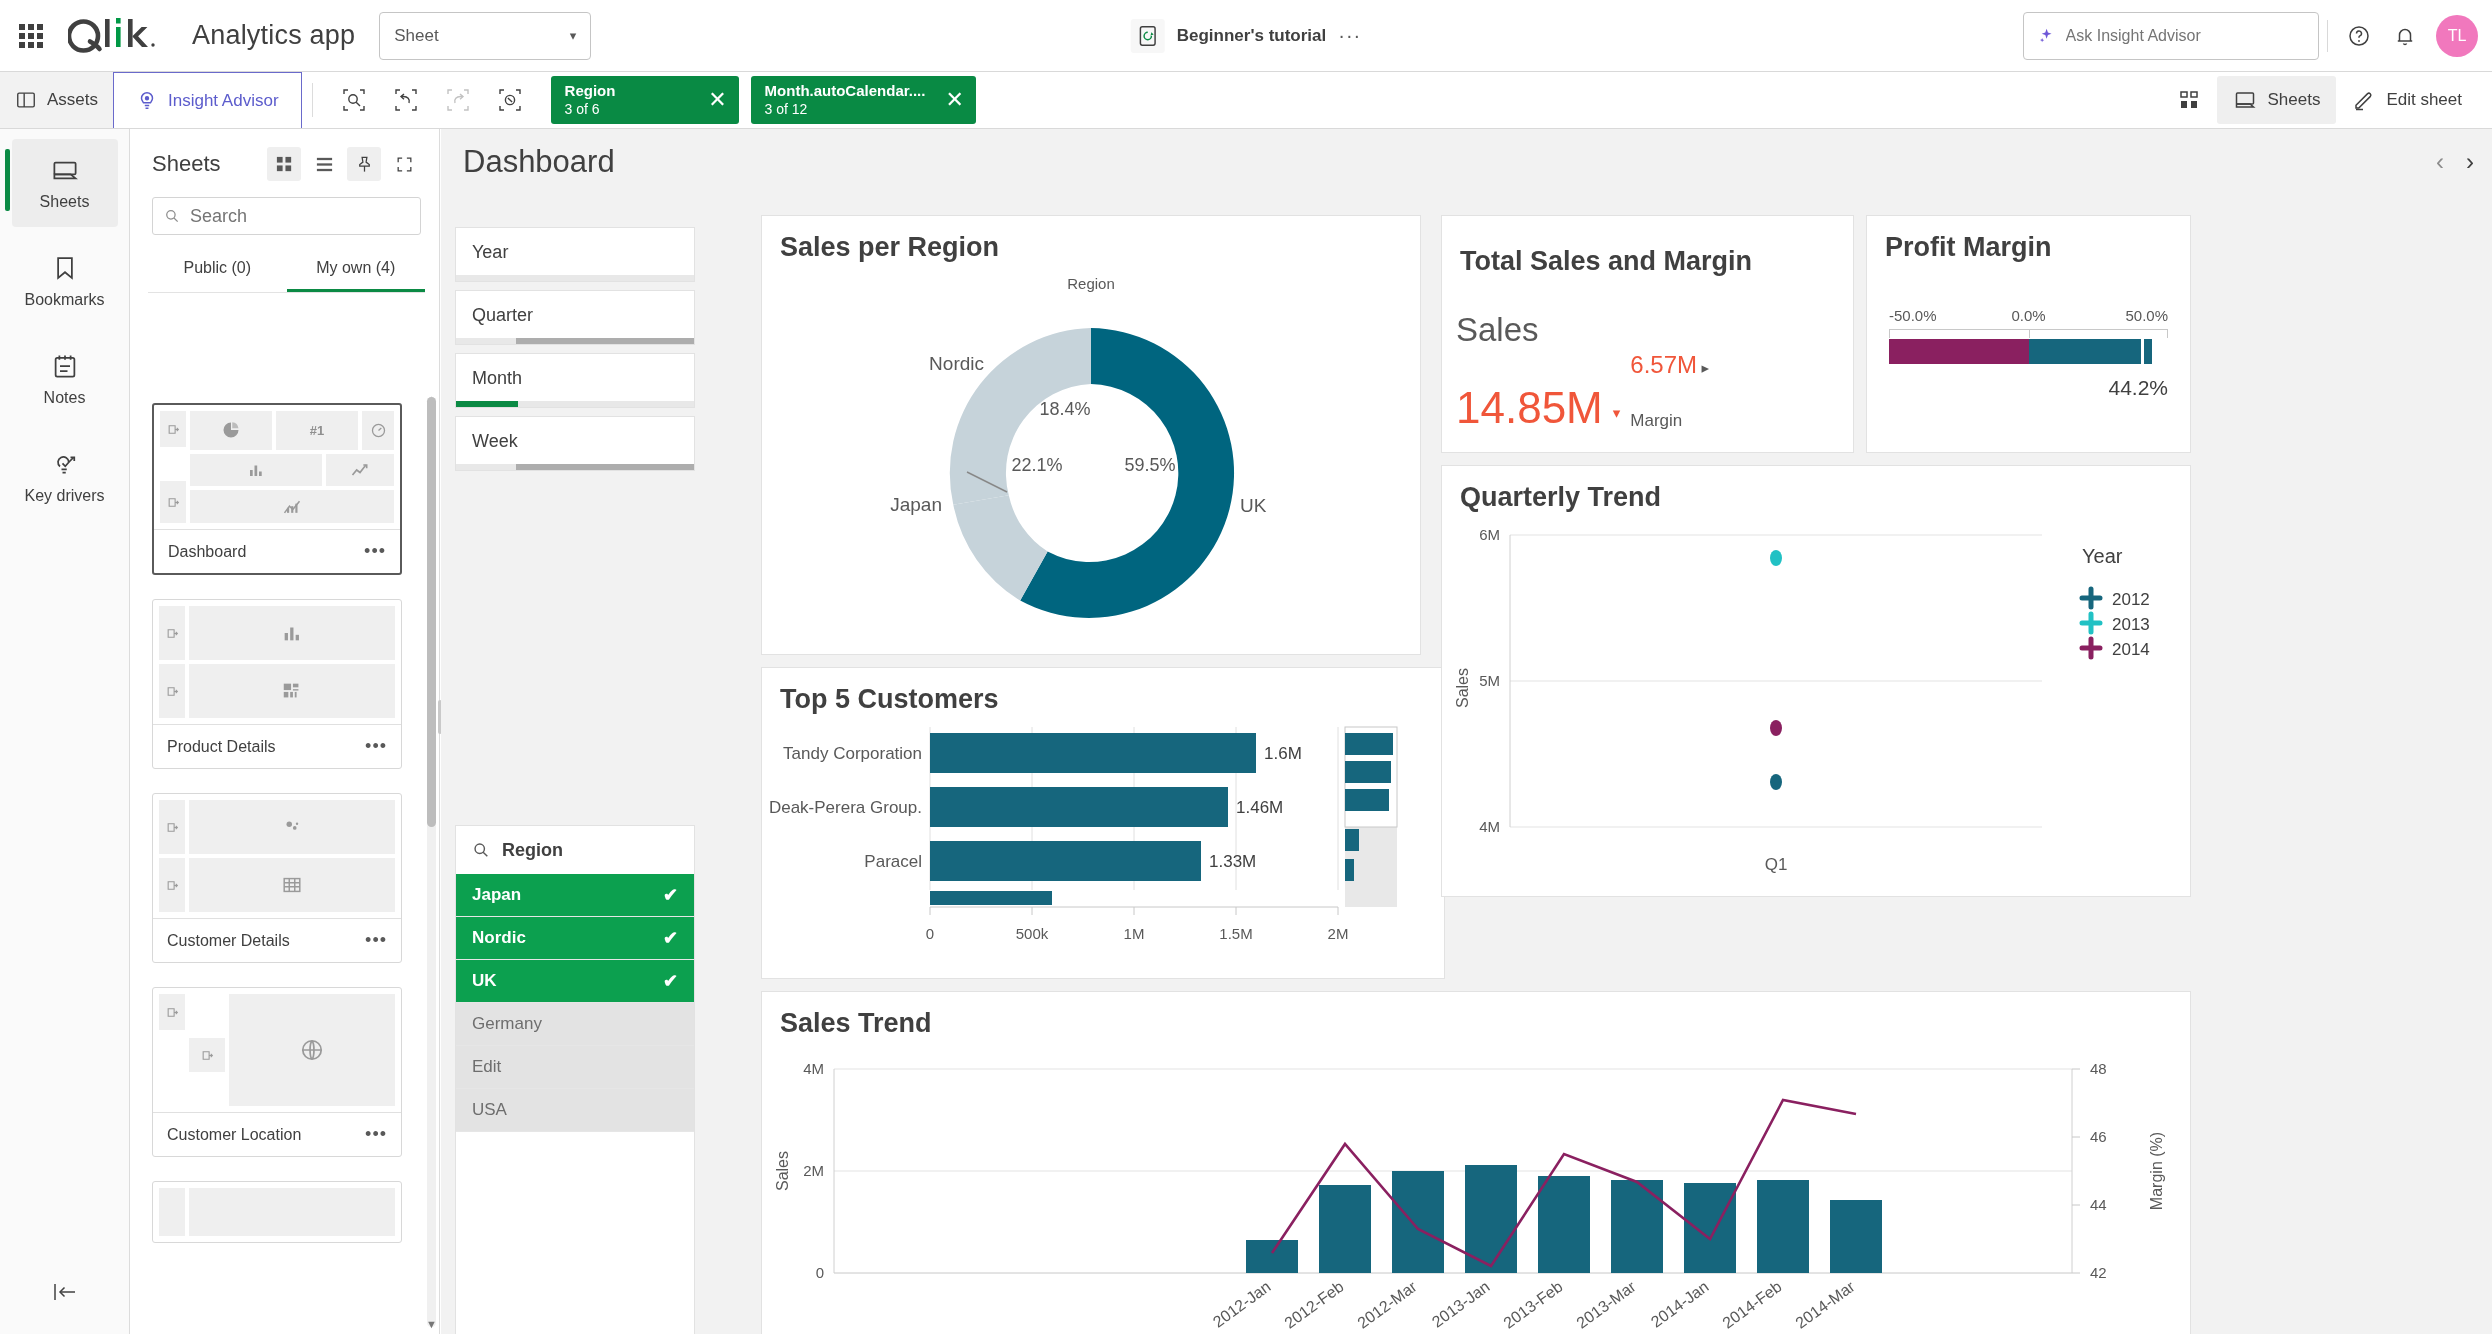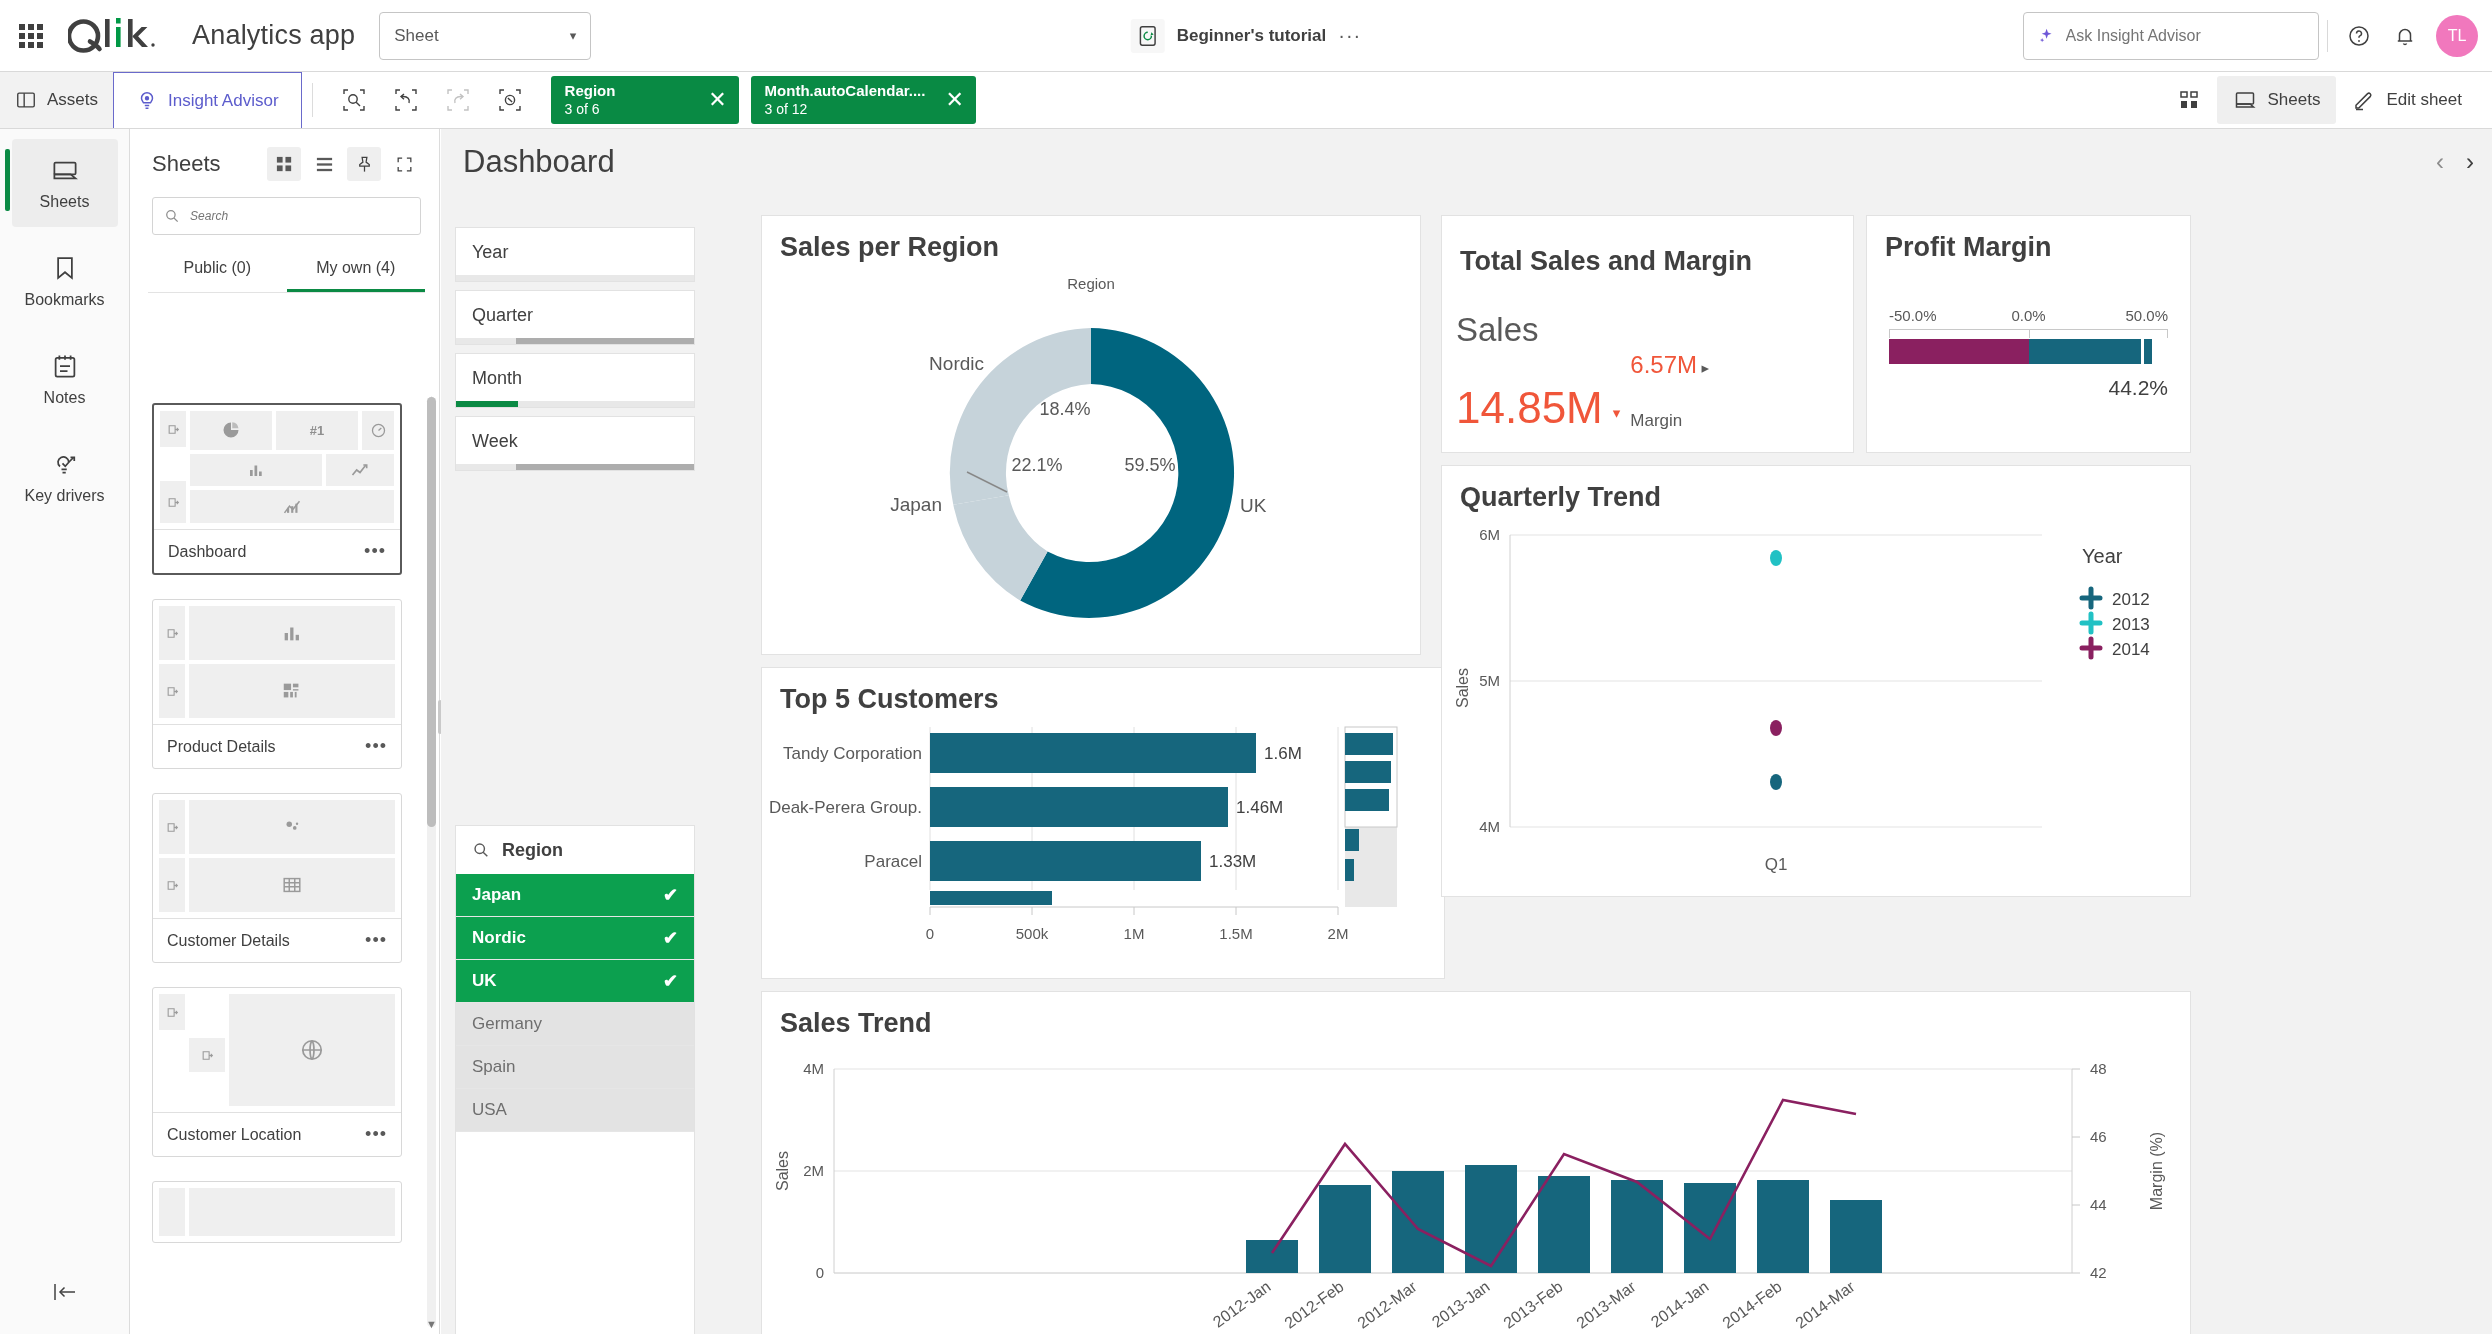"Search" .sp-search input { font-size: 12px -> 18px; font-style: italic -> none }
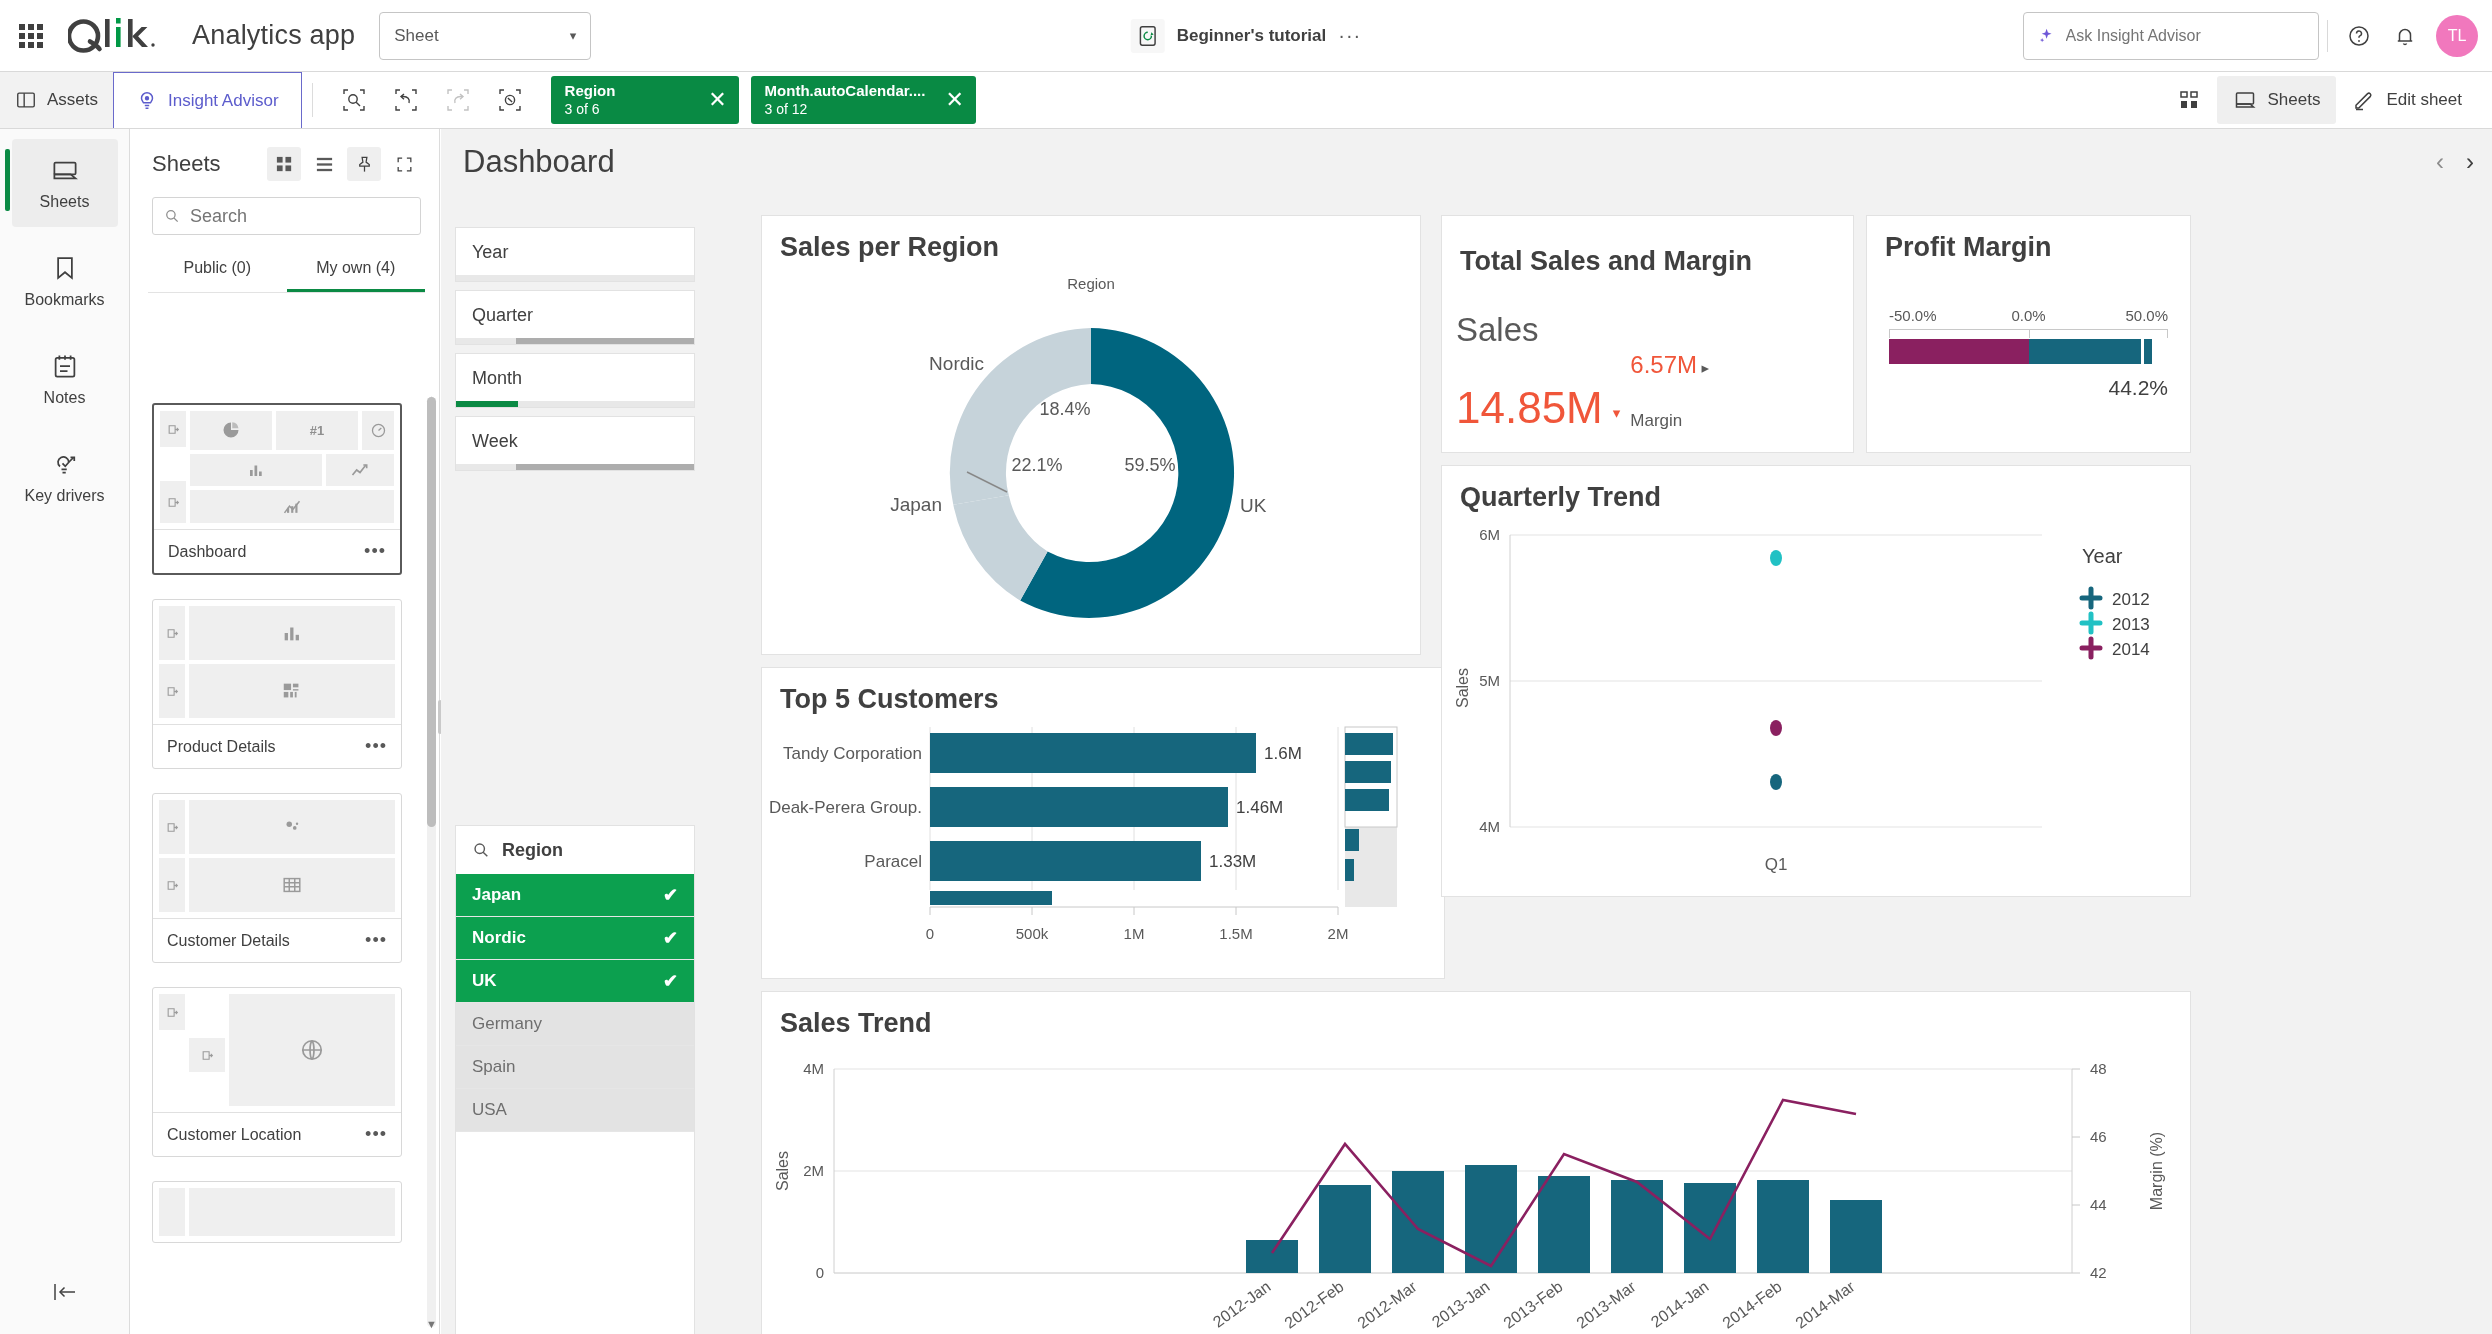"Spain" span { text: Spain -> Edit }
